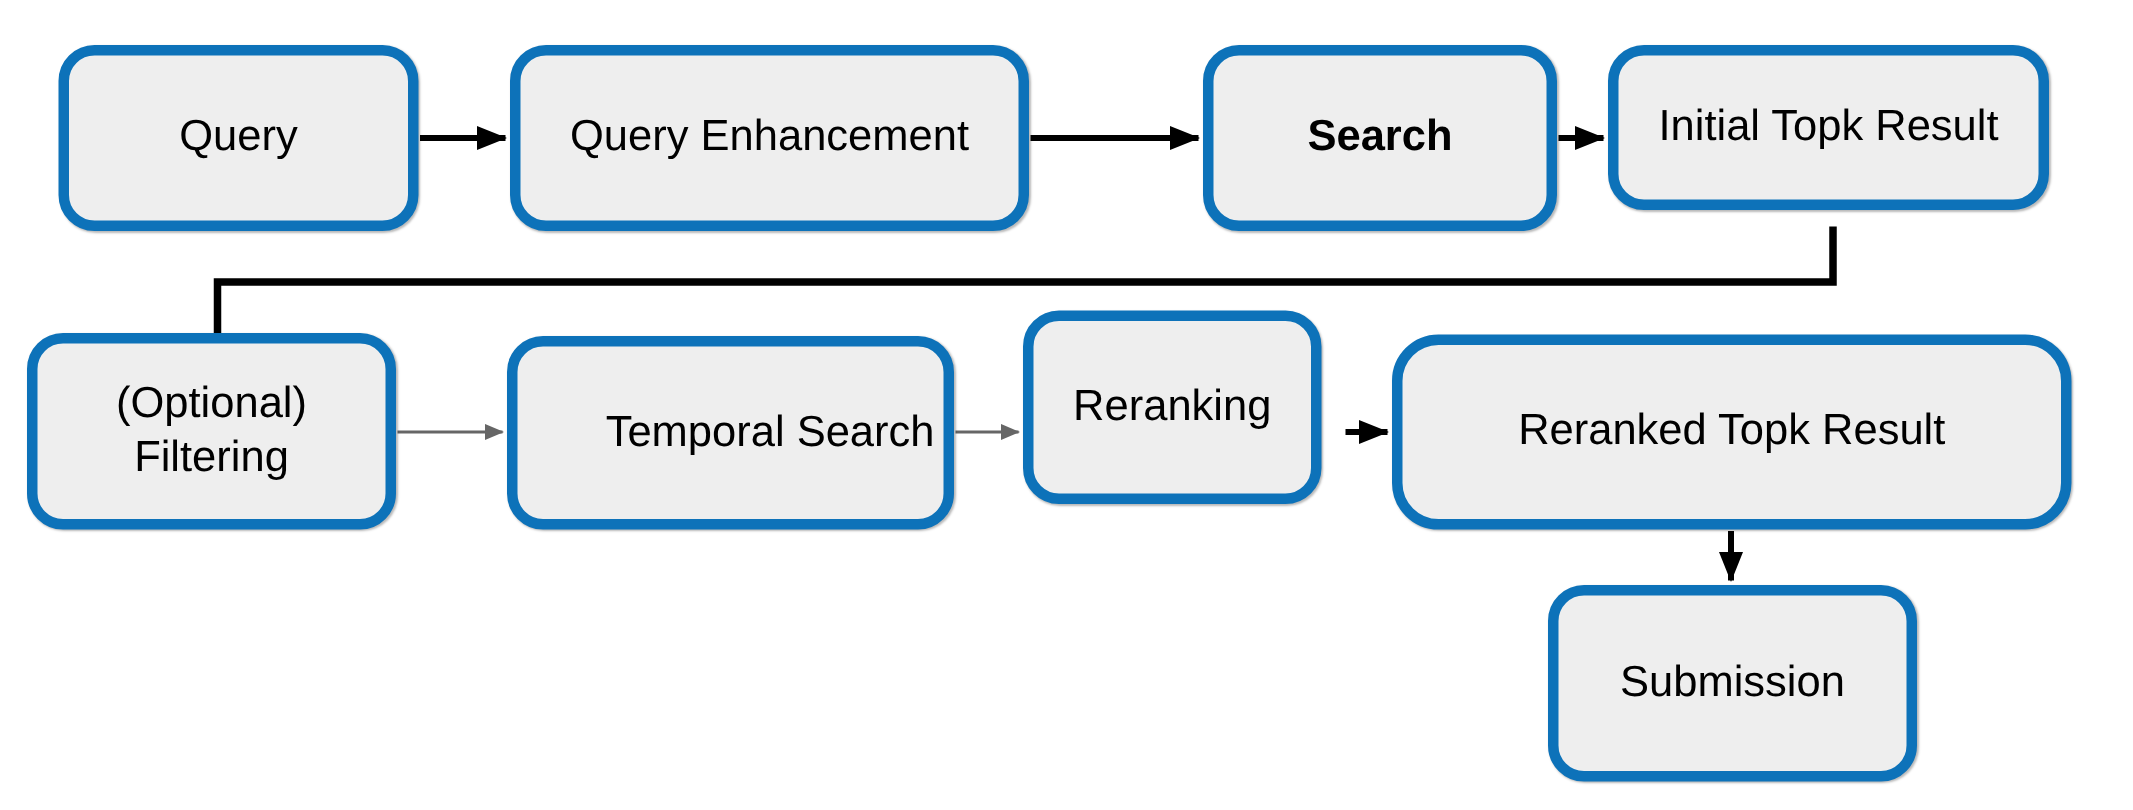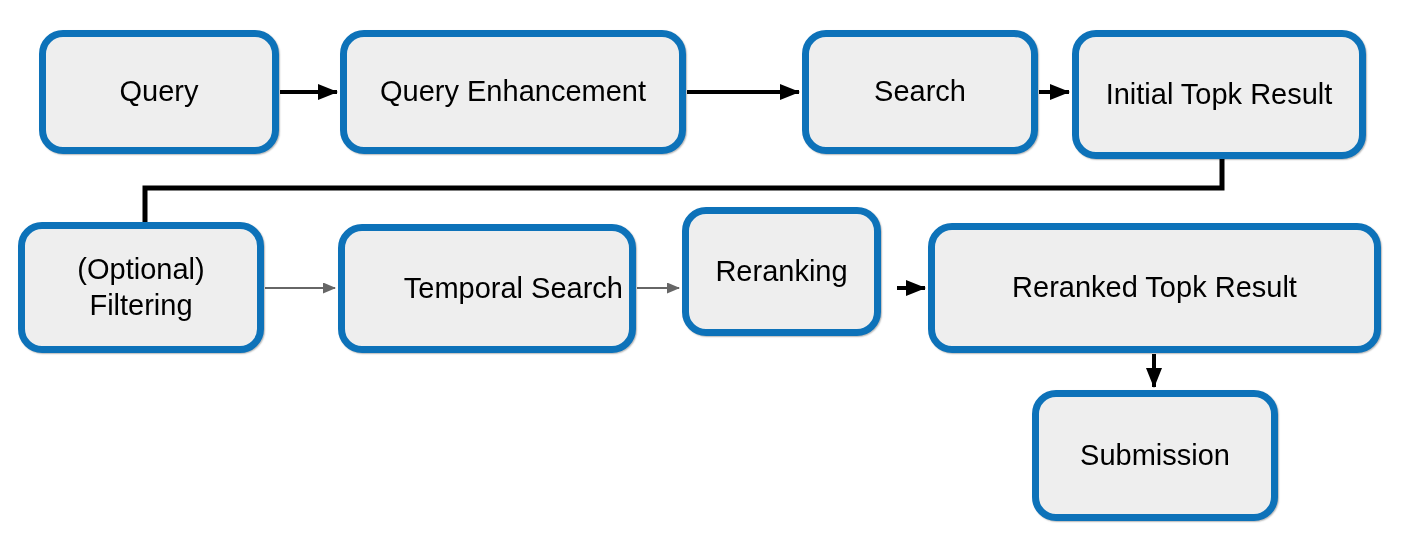"Search" #n-search { font-weight: none -> bold }
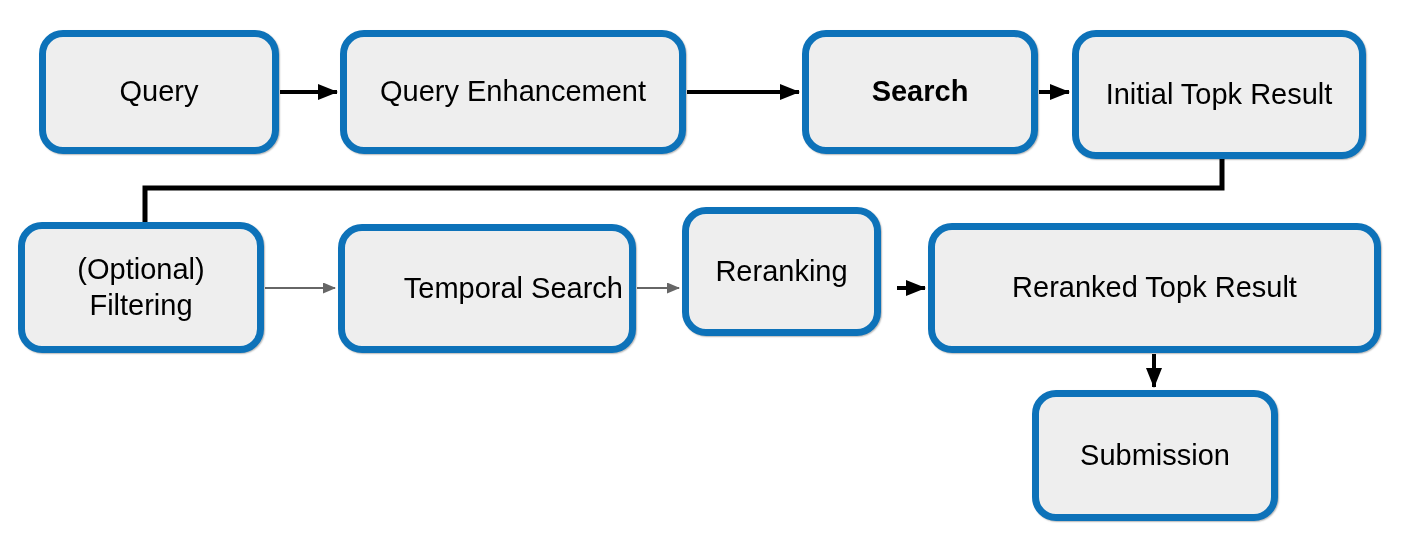"Initial Topk Result" #n-itr { height: 129px -> 110px }
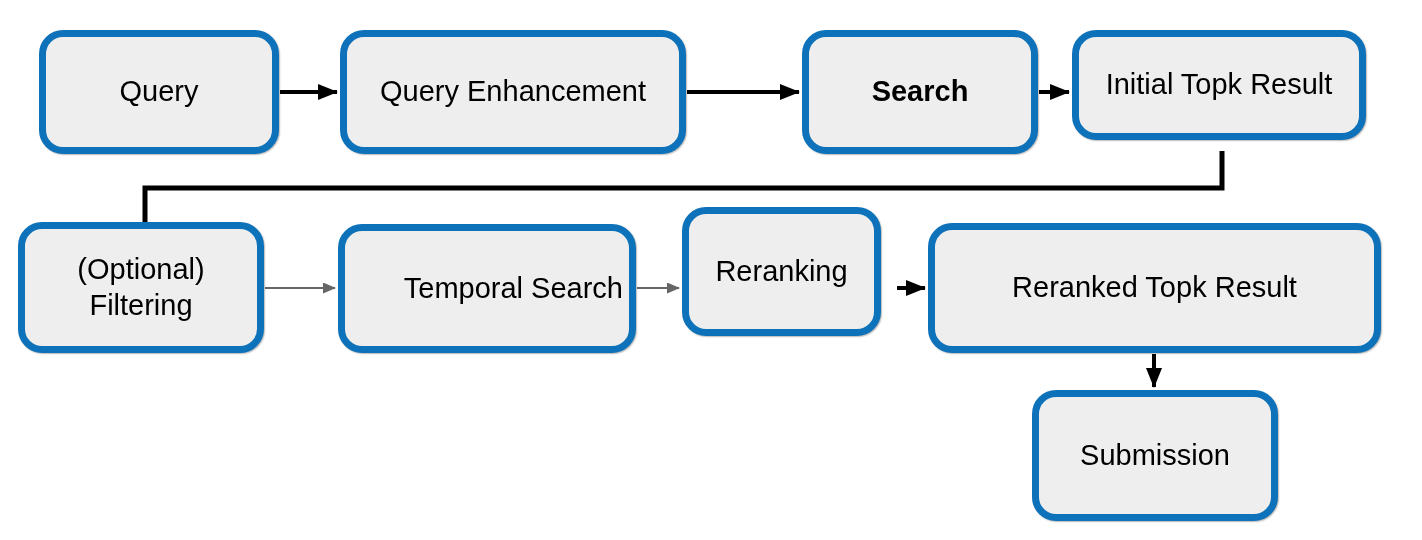"Reranked Topk Result" #n-rtr { border-radius: none -> 31px }
